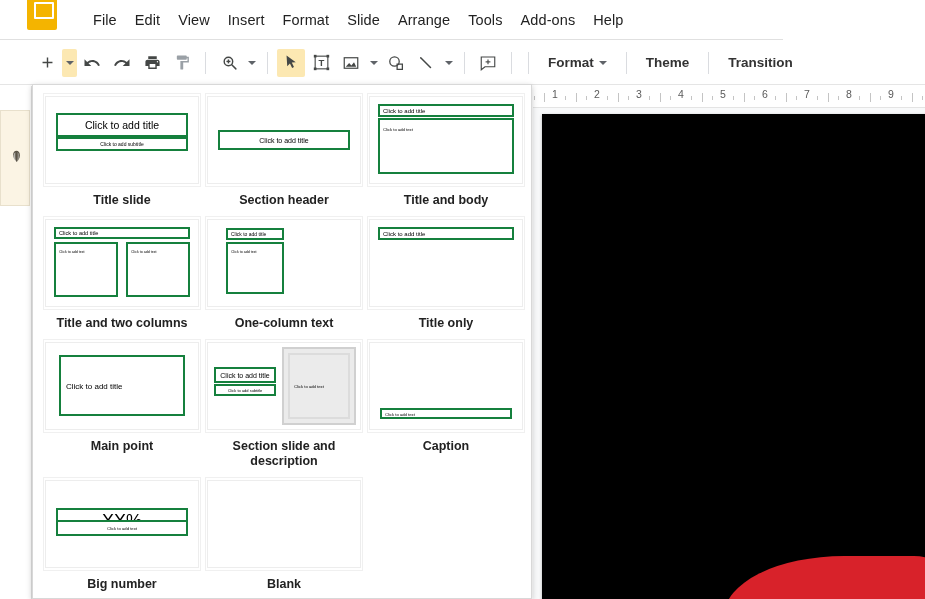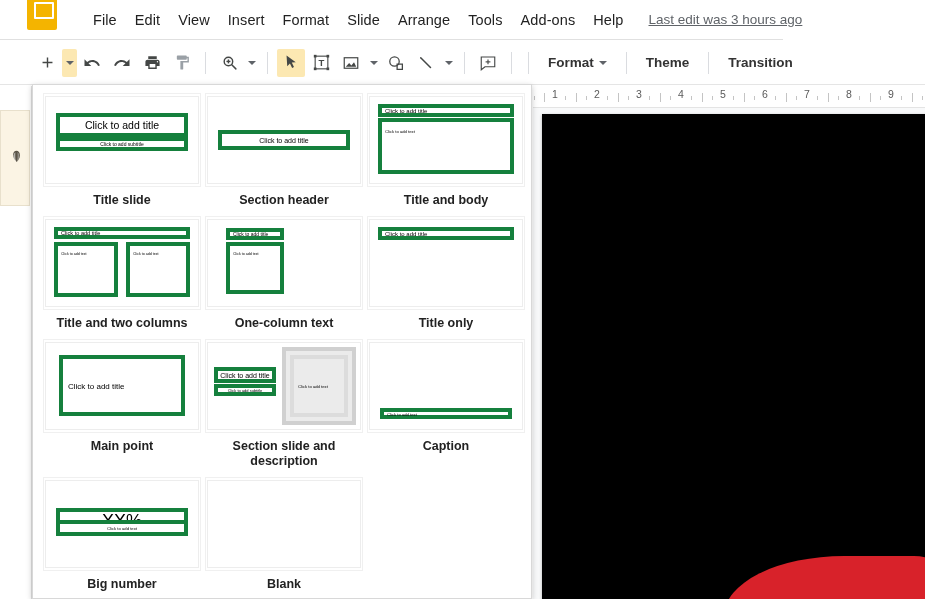"Last edit was 3 hours" div.last-edit { html: <div>Last edit was 3 hours ago</div> -> none }
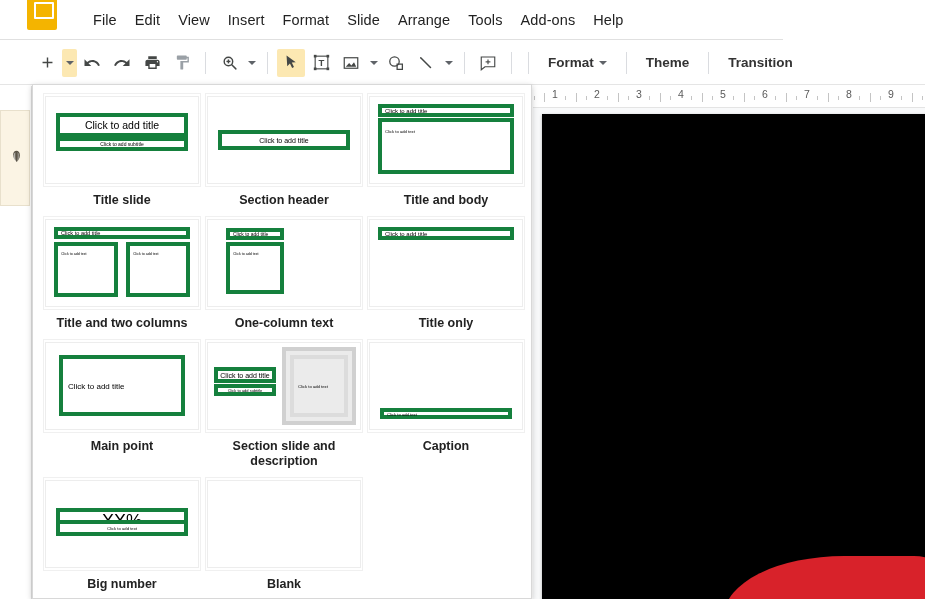"Click to add title" .ph { border: 4px solid #15803d -> 2px solid #15803d }
